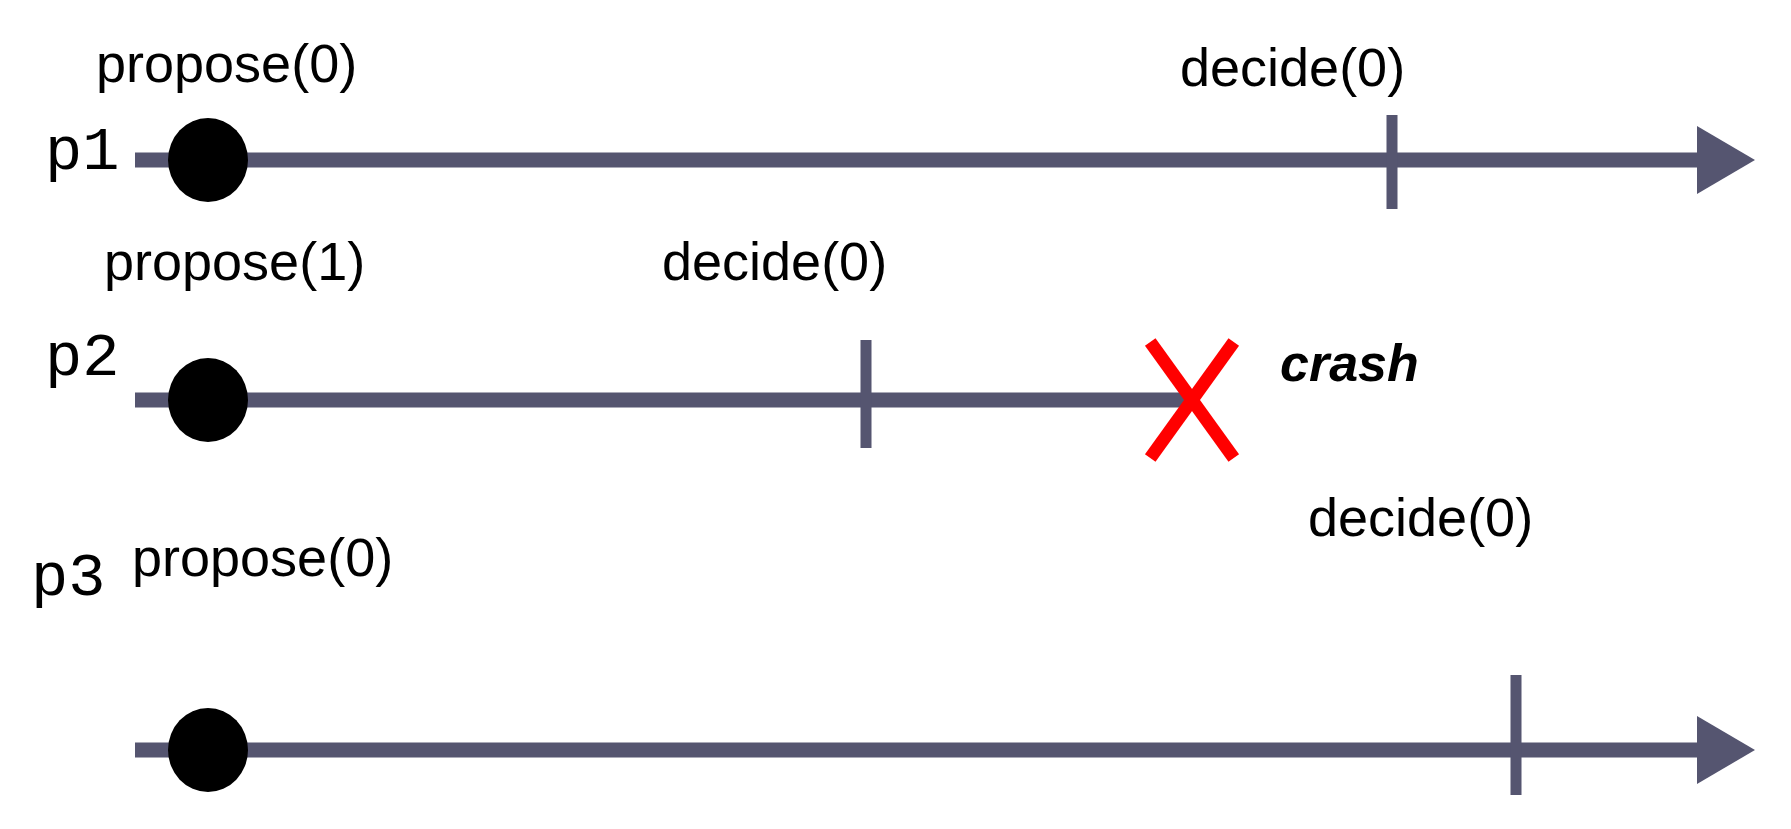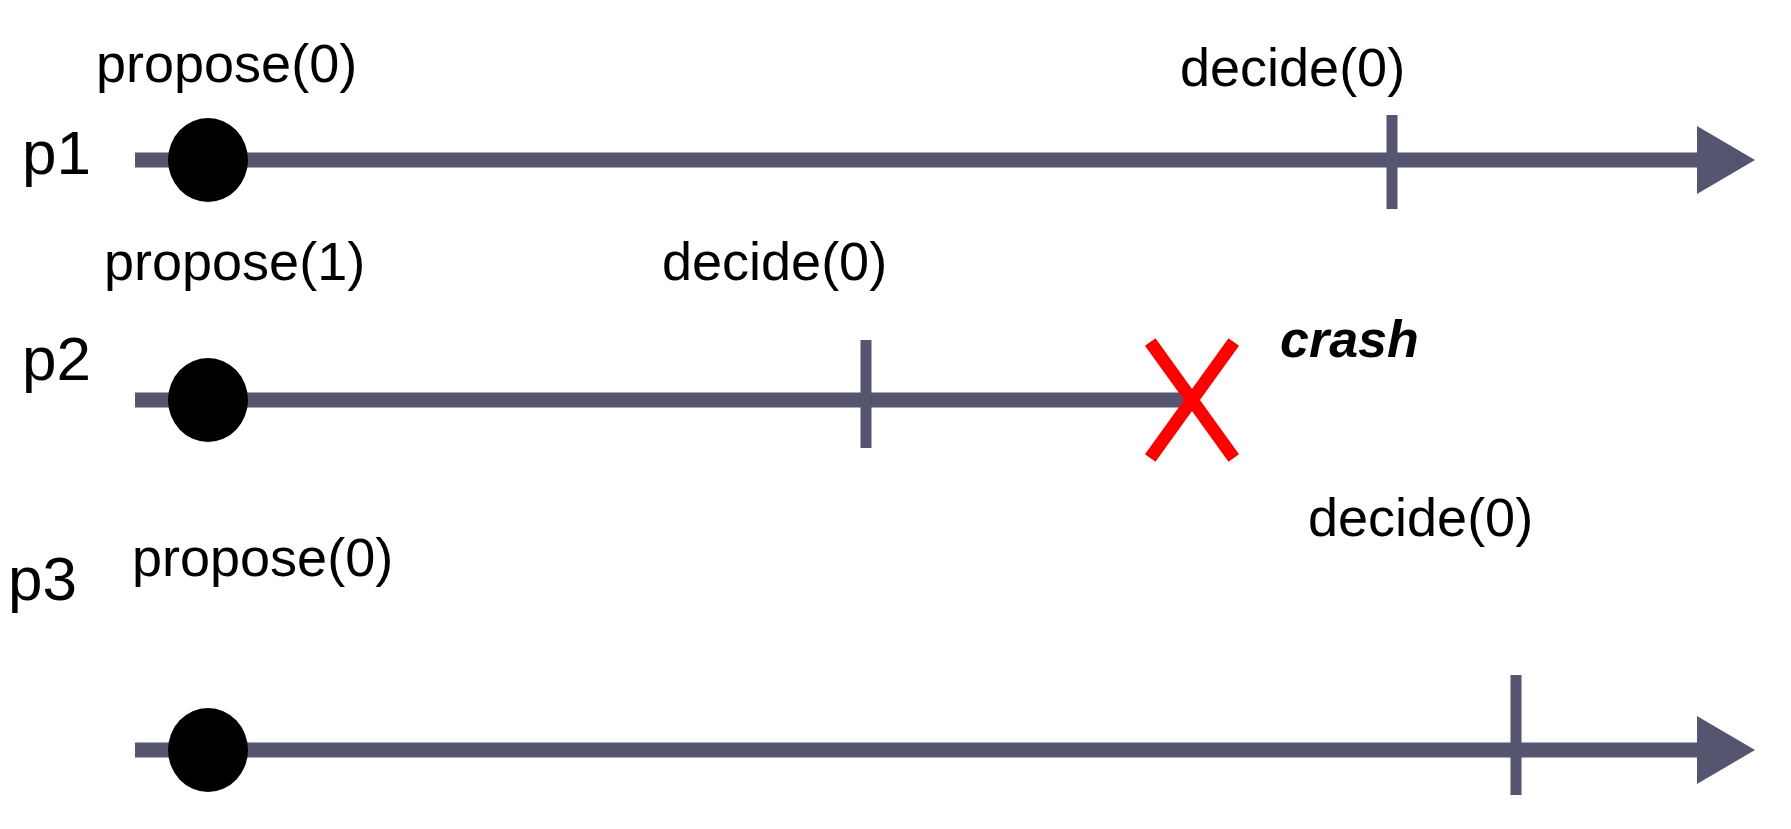"p1" .proc-label { font-family: Liberation Sans, sans-serif -> Liberation Mono, monospace; margin-left: none -> 23px }
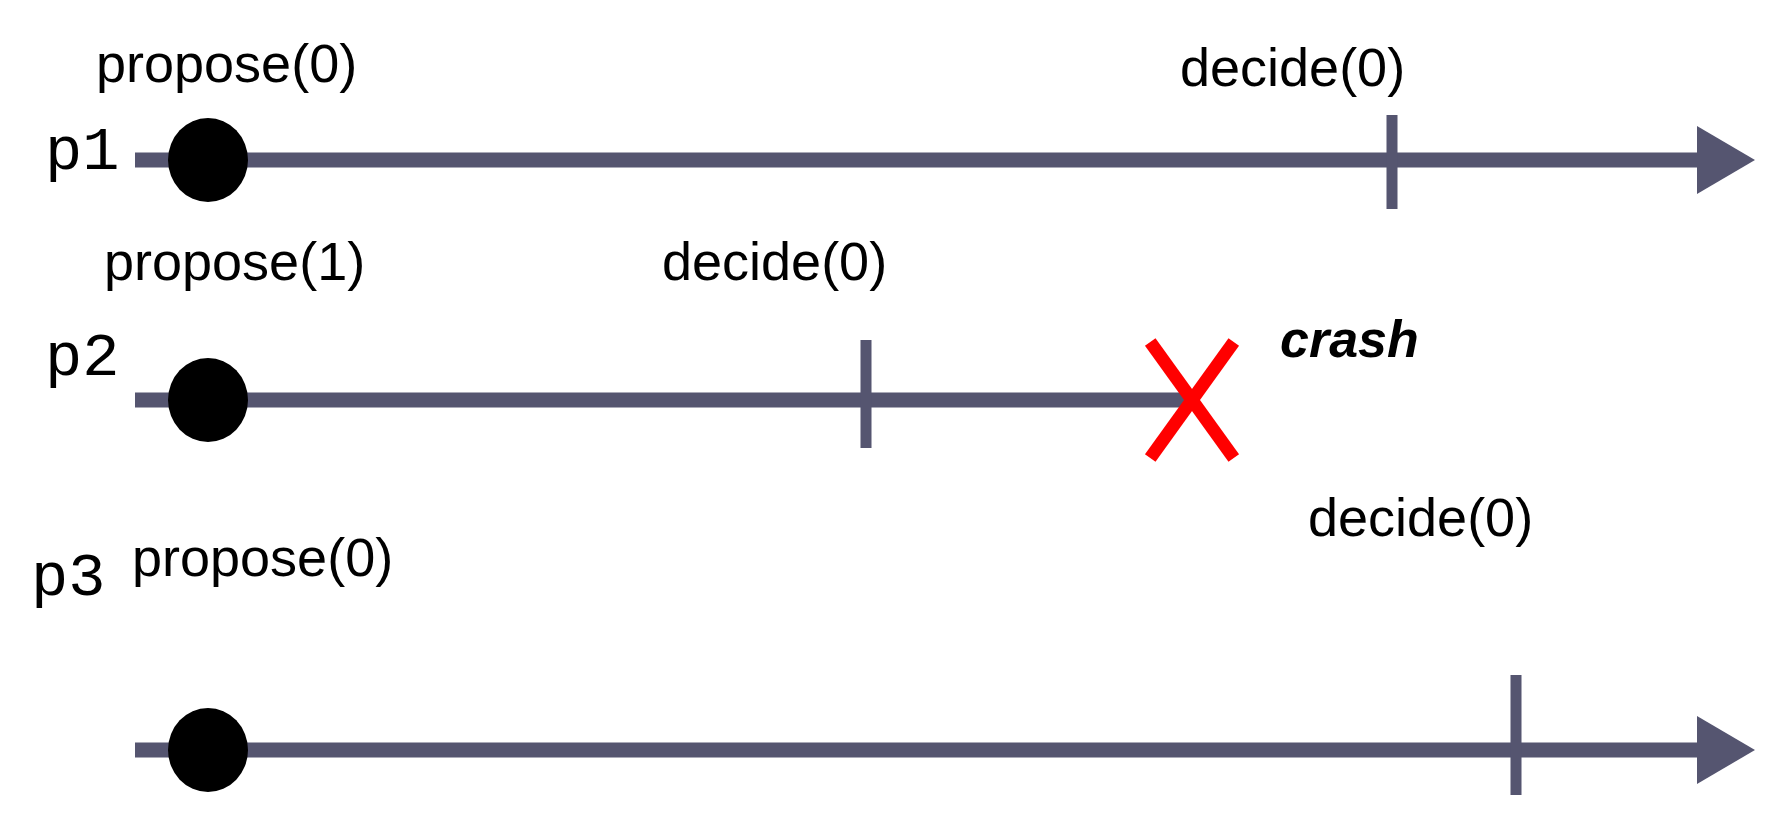"crash" .crash-label { margin-top: none -> 24px }
